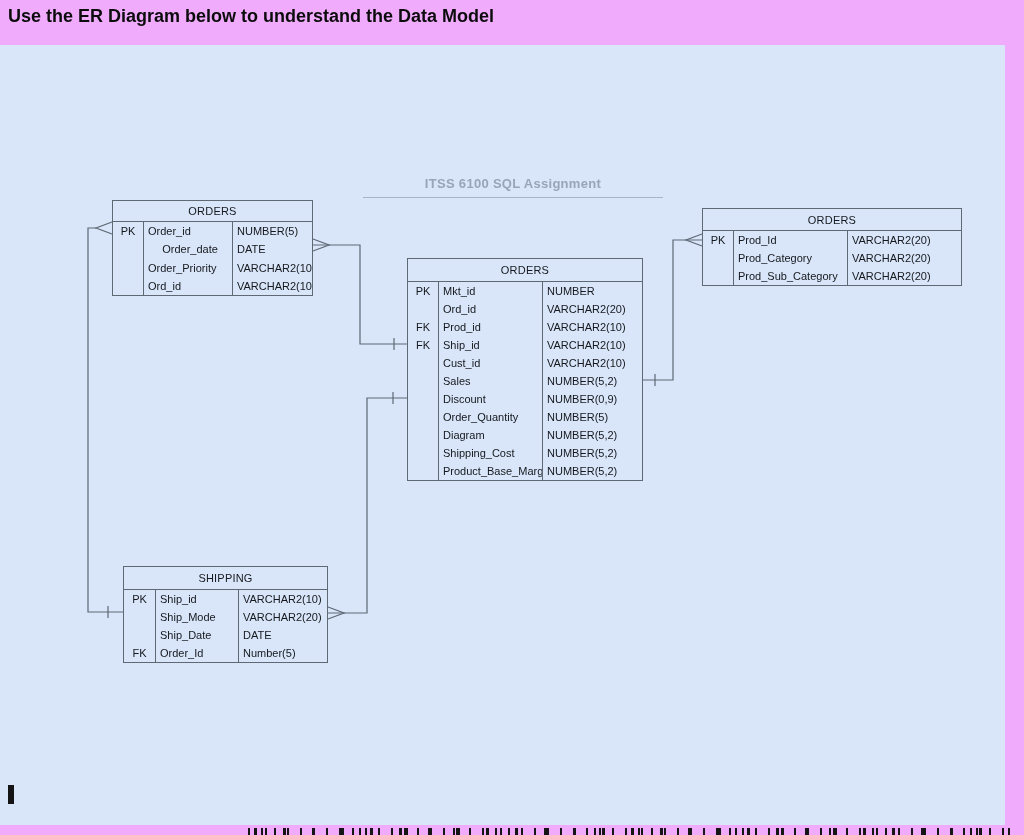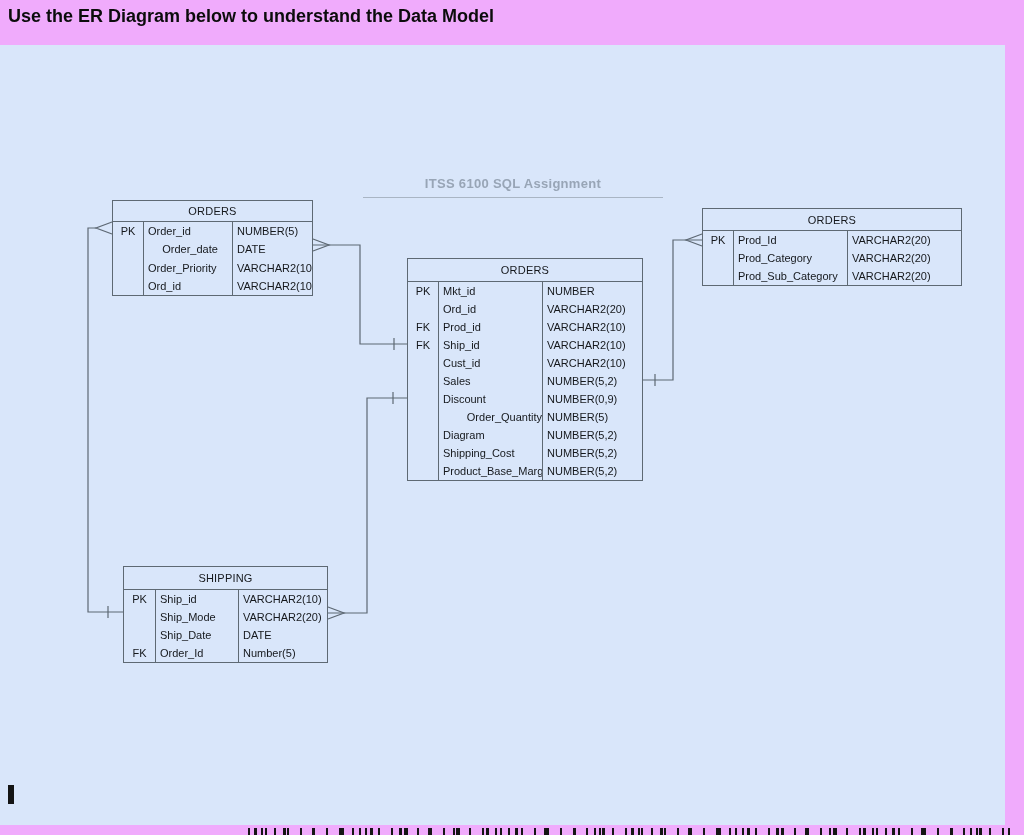"Order_Quantity" div.cell { text-align: right -> none }
